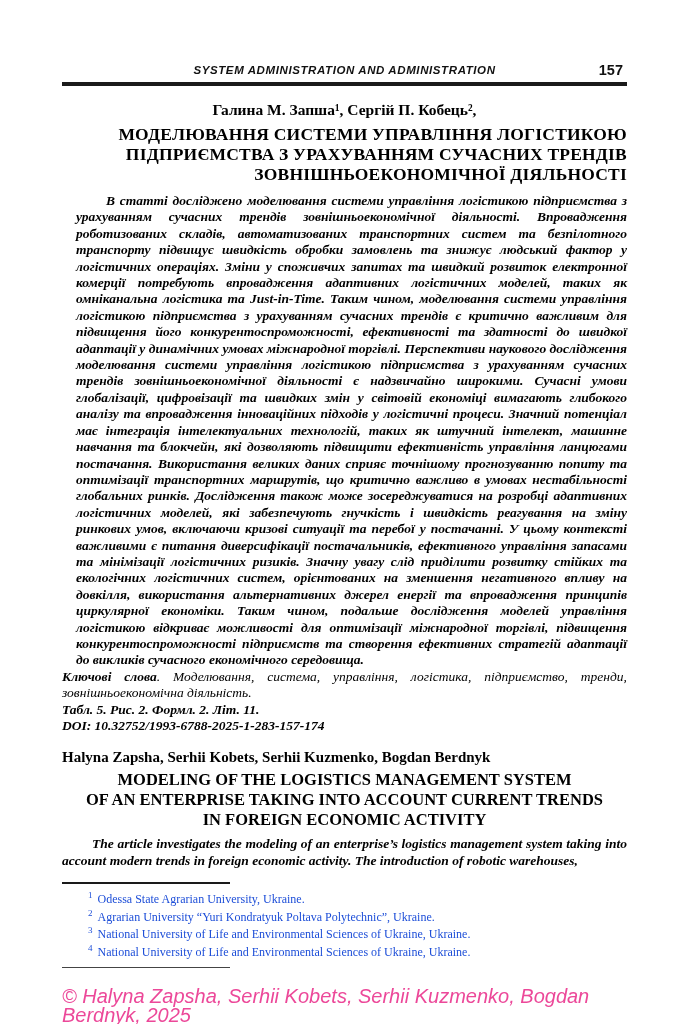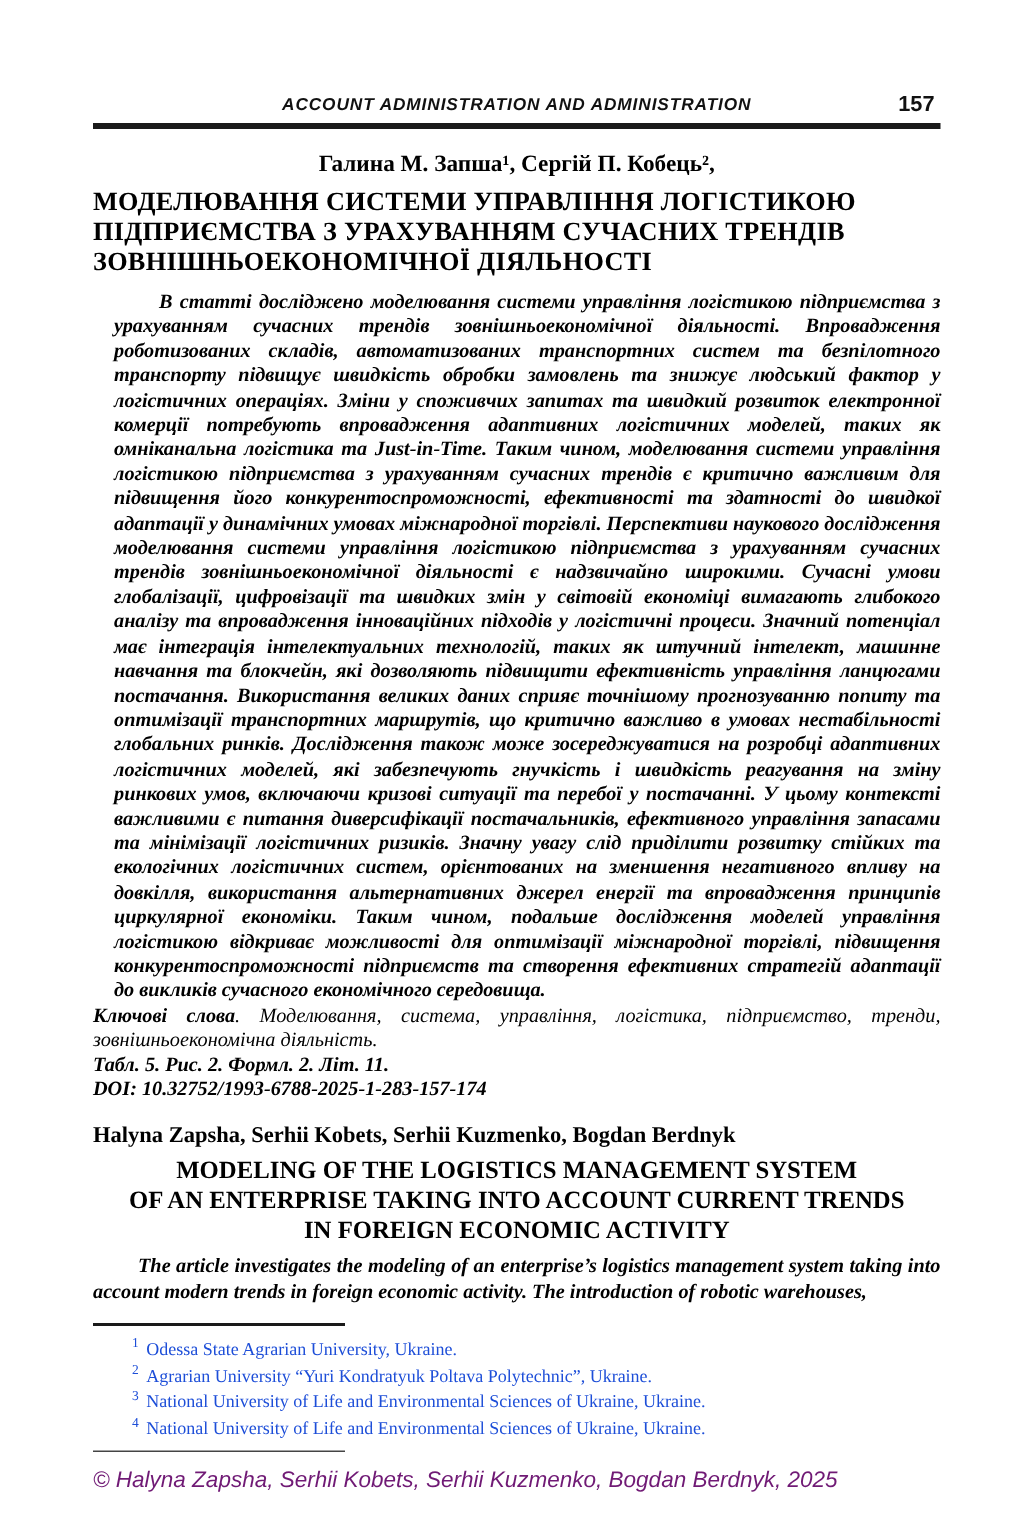"ACCOUNT ADMINISTRATION AND" div.journal-title { text: ACCOUNT -> SYSTEM }
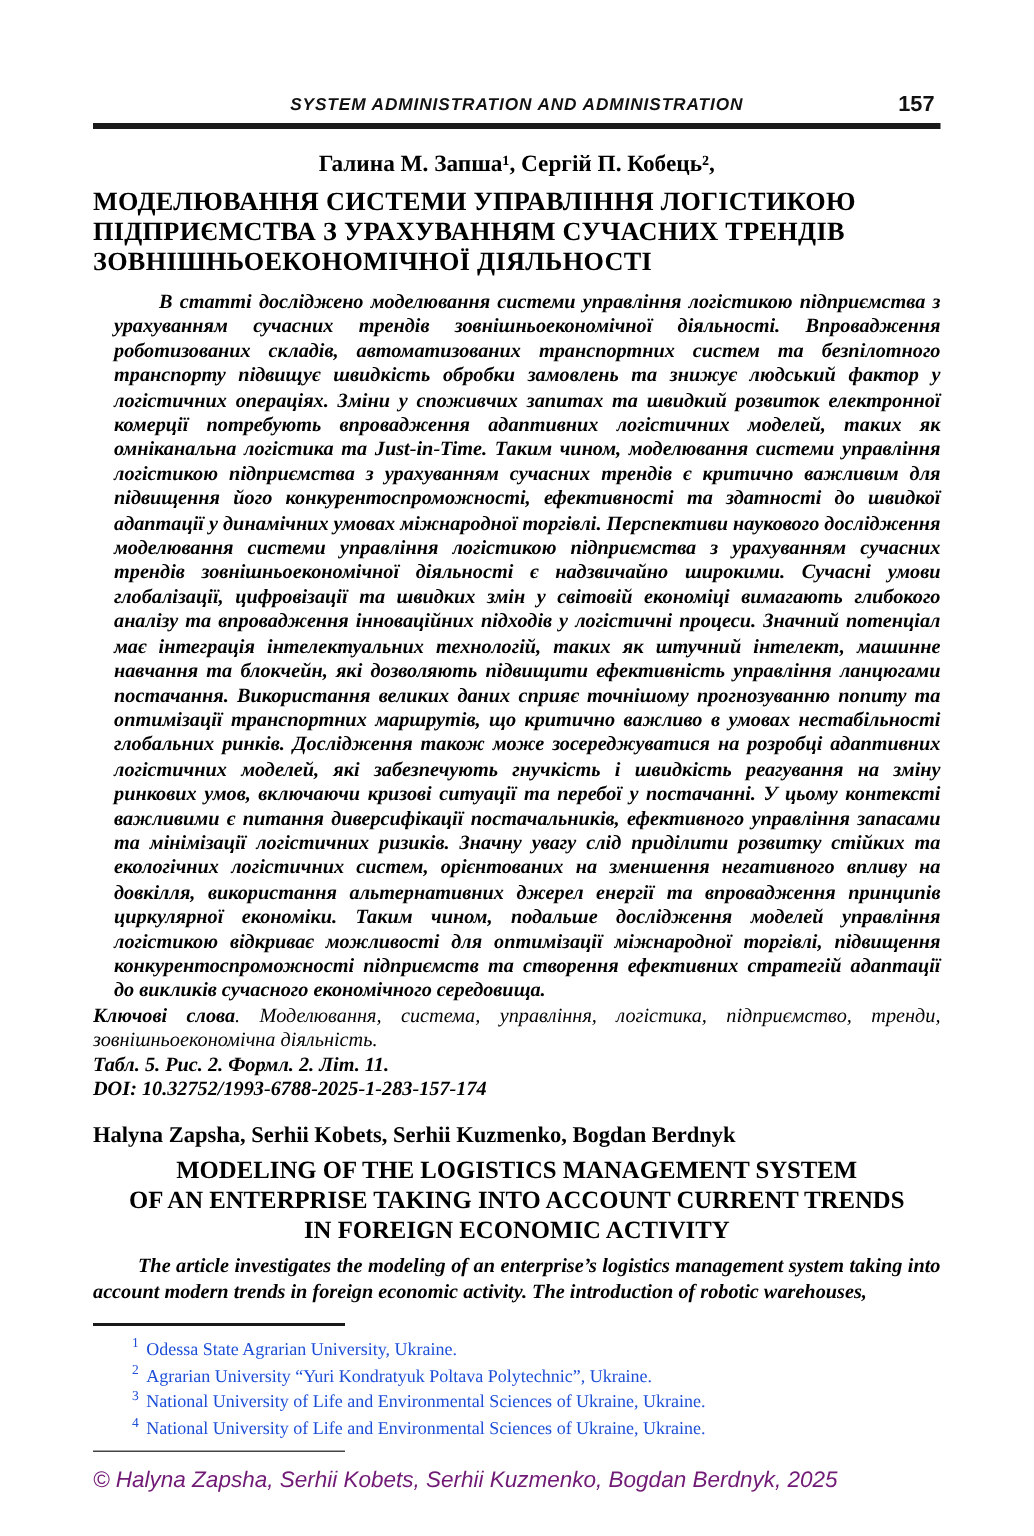"МОДЕЛЮВАННЯ СИСТЕМИ УПРАВЛІННЯ" .title-uk { text-align: left -> right }
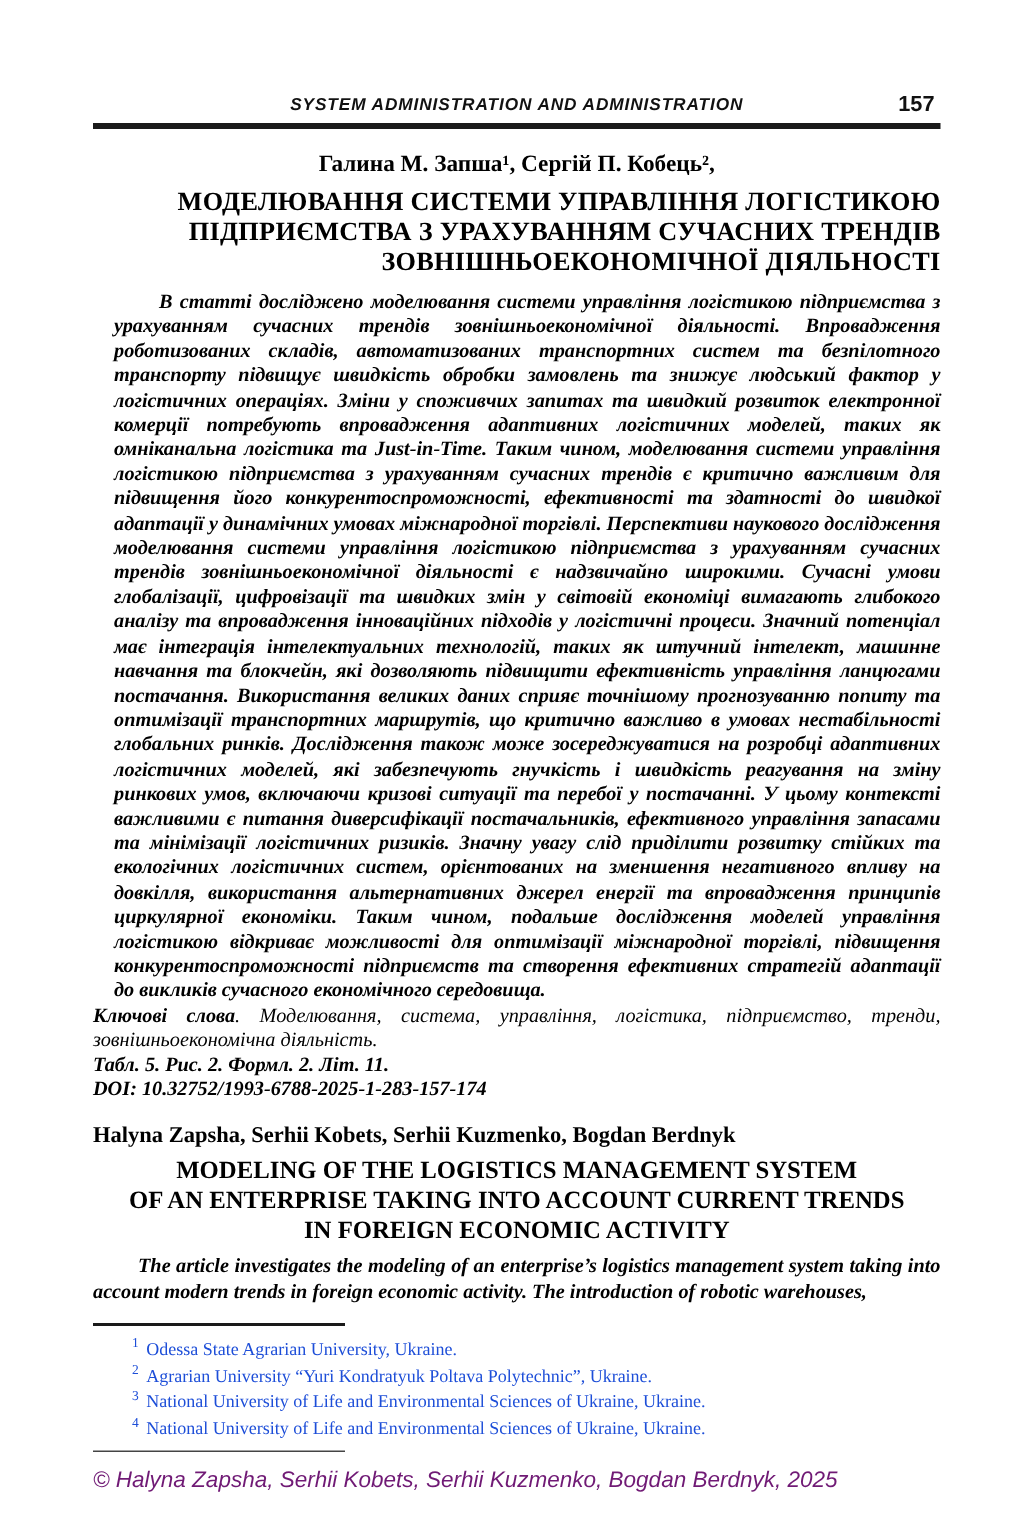"© Halyna Zapsha, Serhii Kobets," .copyright { color: #701a75 -> #ec4899; font-size: 15px -> 20px; margin-top: 9px -> 19px }
